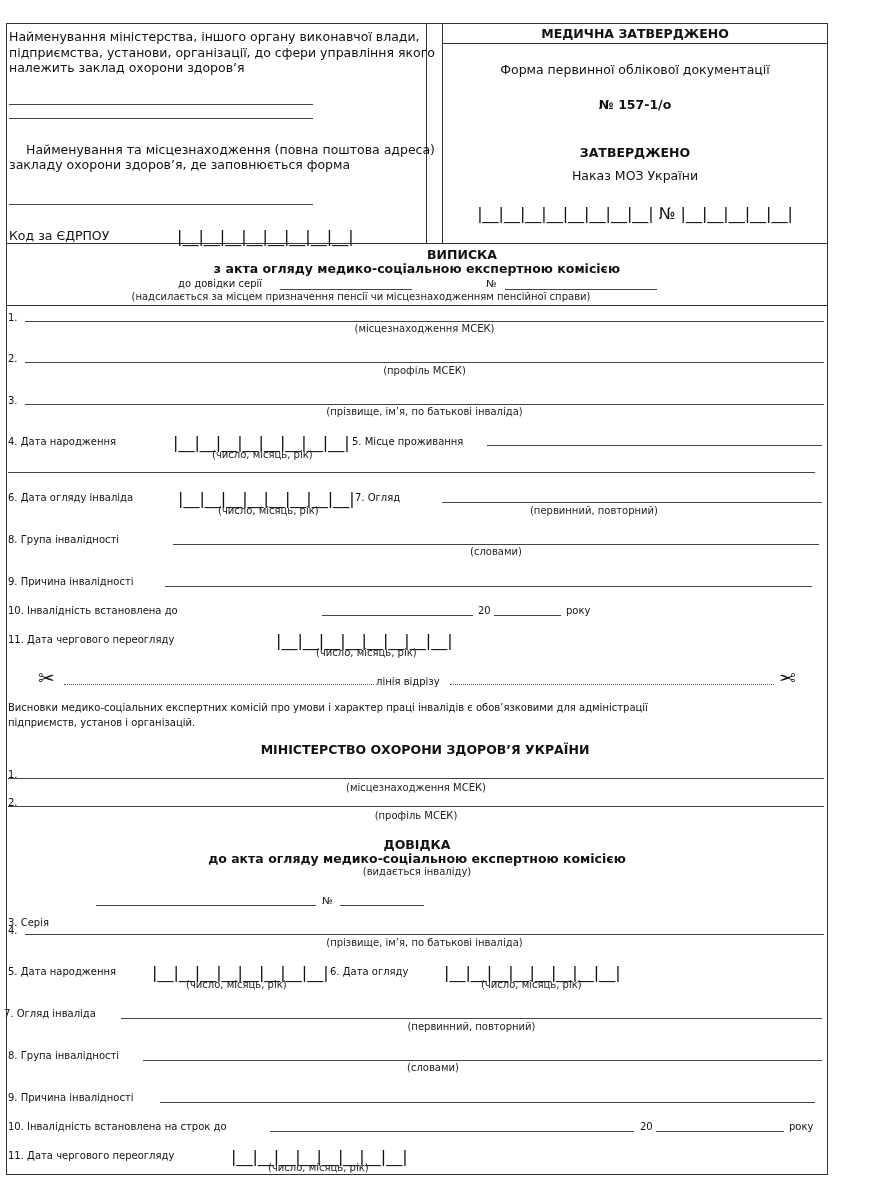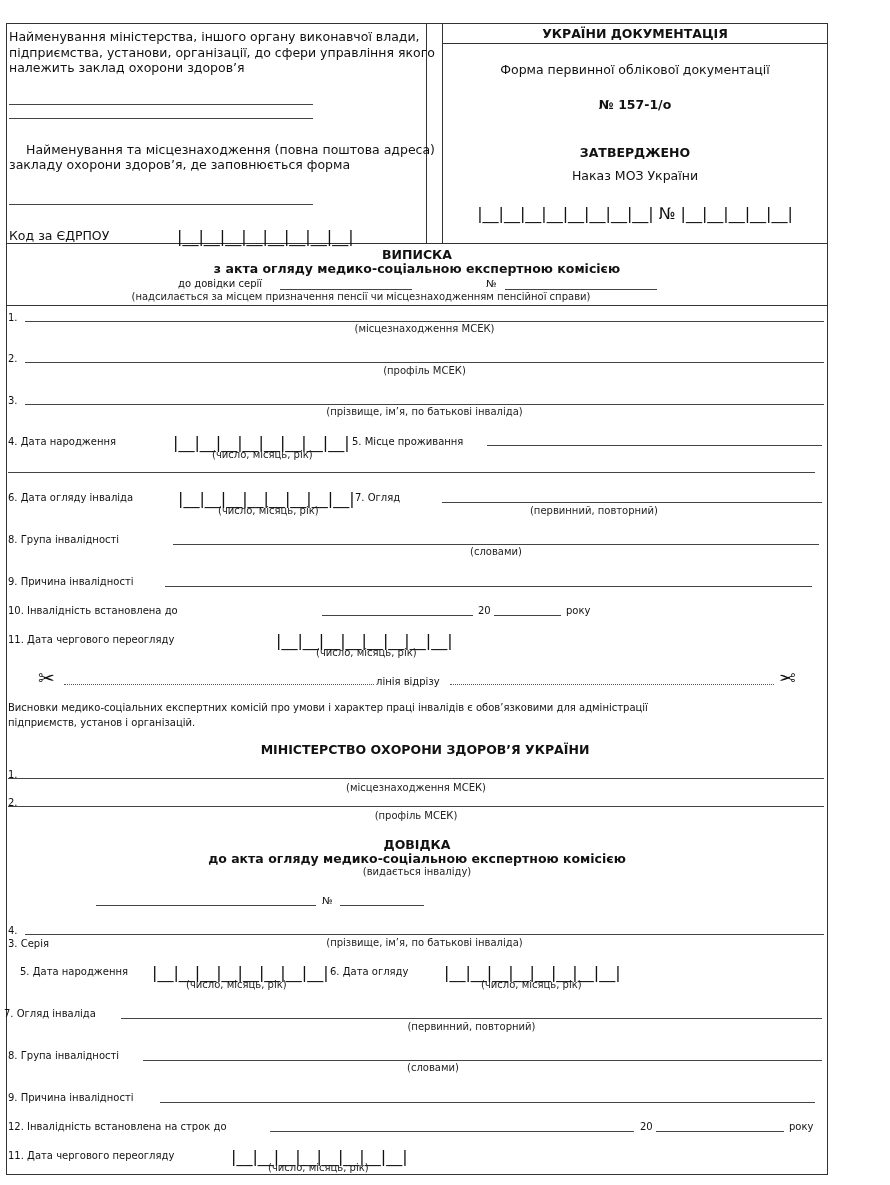"УКРАЇНИ ДОКУМЕНТАЦІЯ" div.abs { text: УКРАЇНИ ДОКУМЕНТАЦІЯ -> МЕДИЧНА ЗАТВЕРДЖЕНО }
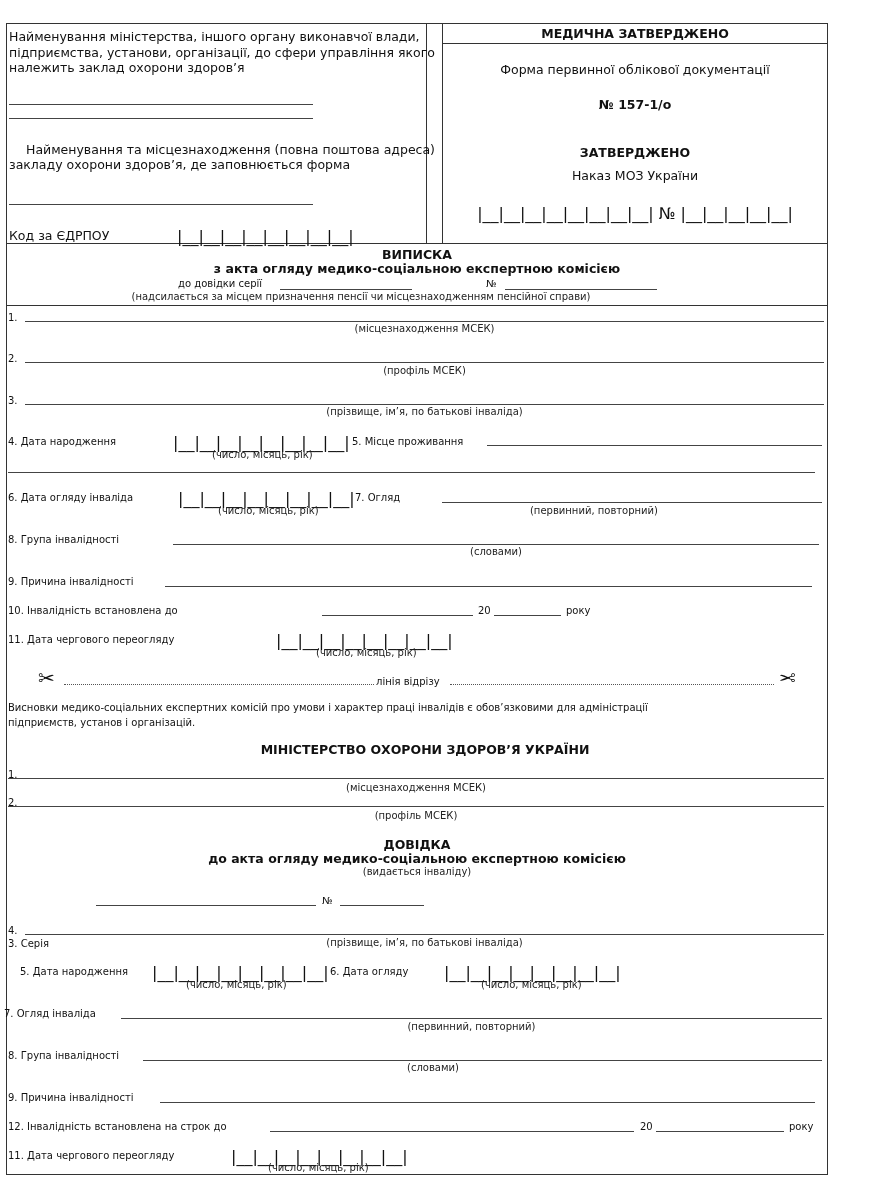"ВИПИСКА" div.abs { padding-left: none -> 45px }
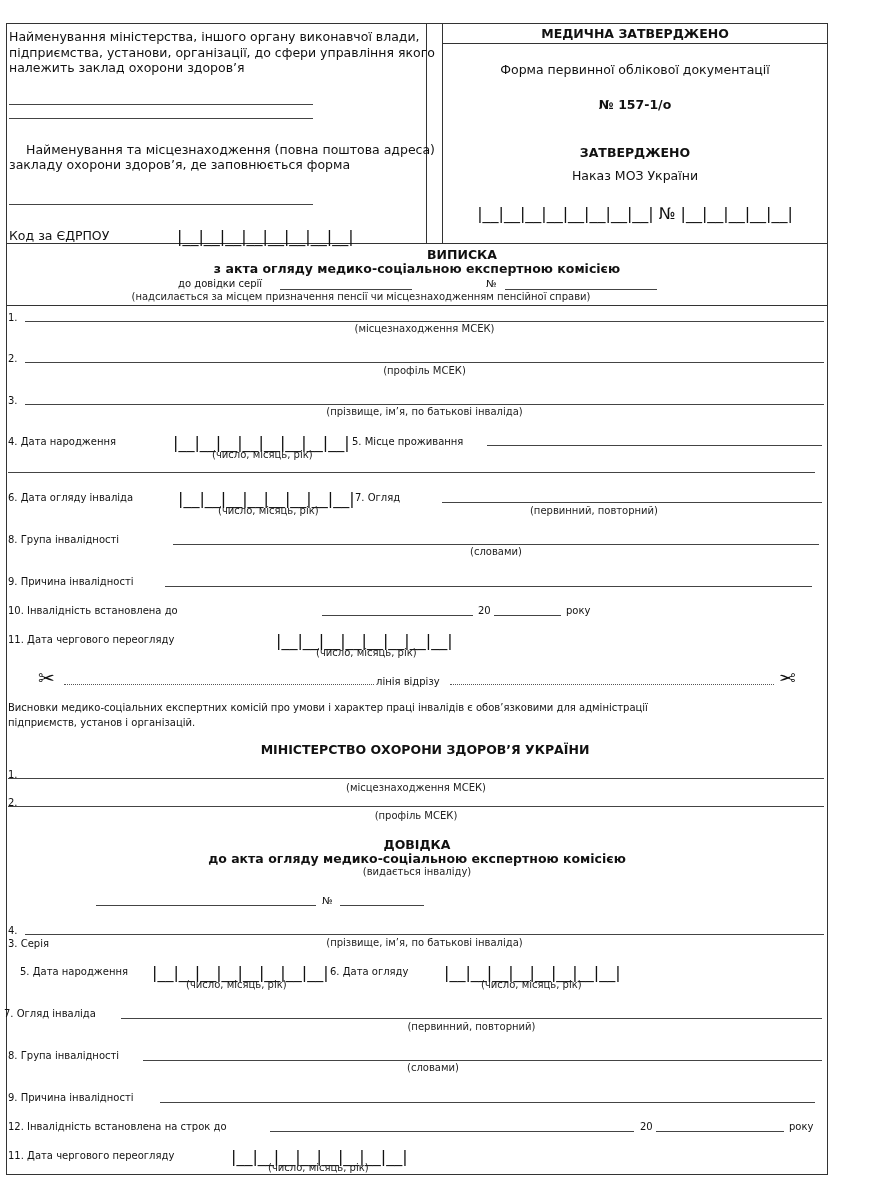"3. Серія" div.abs { top: 936px -> 915px }
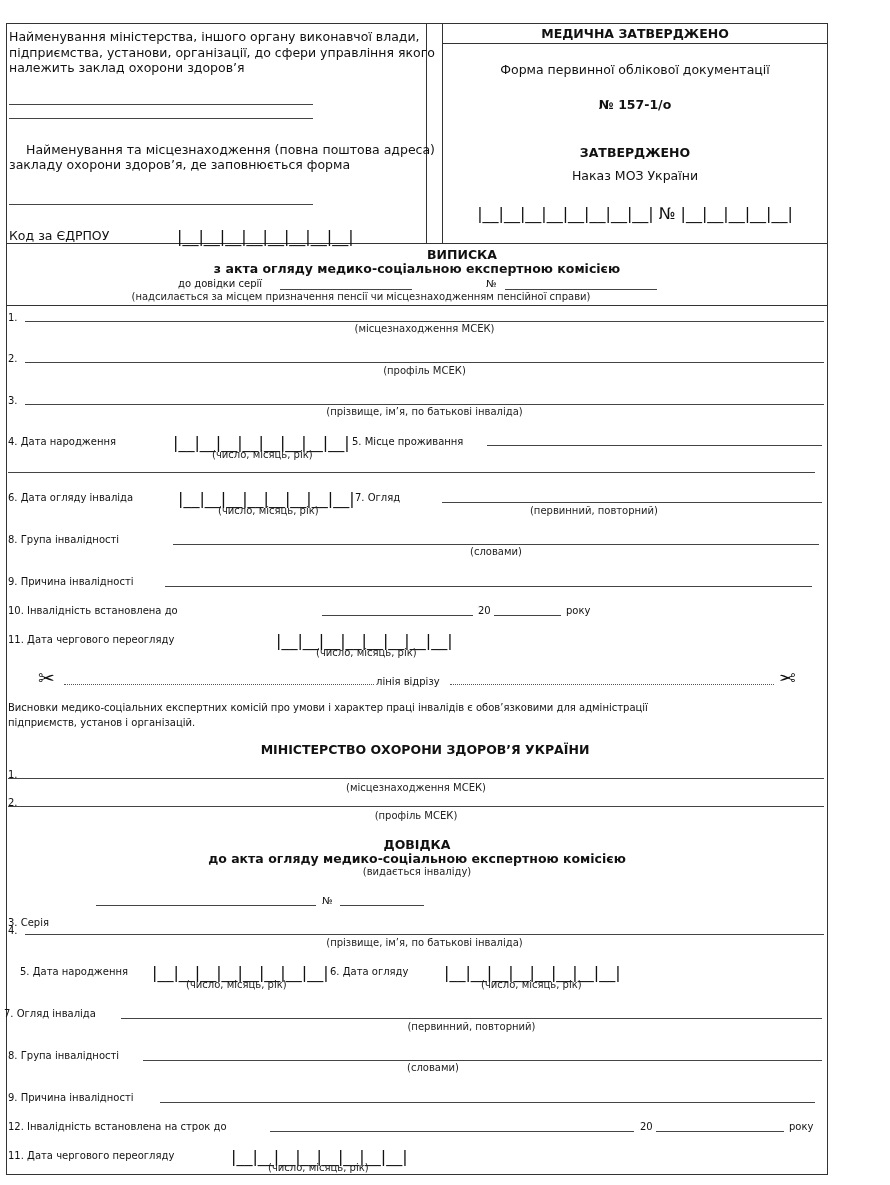"5. Дата народження" div.abs { left: 20px -> 8px }
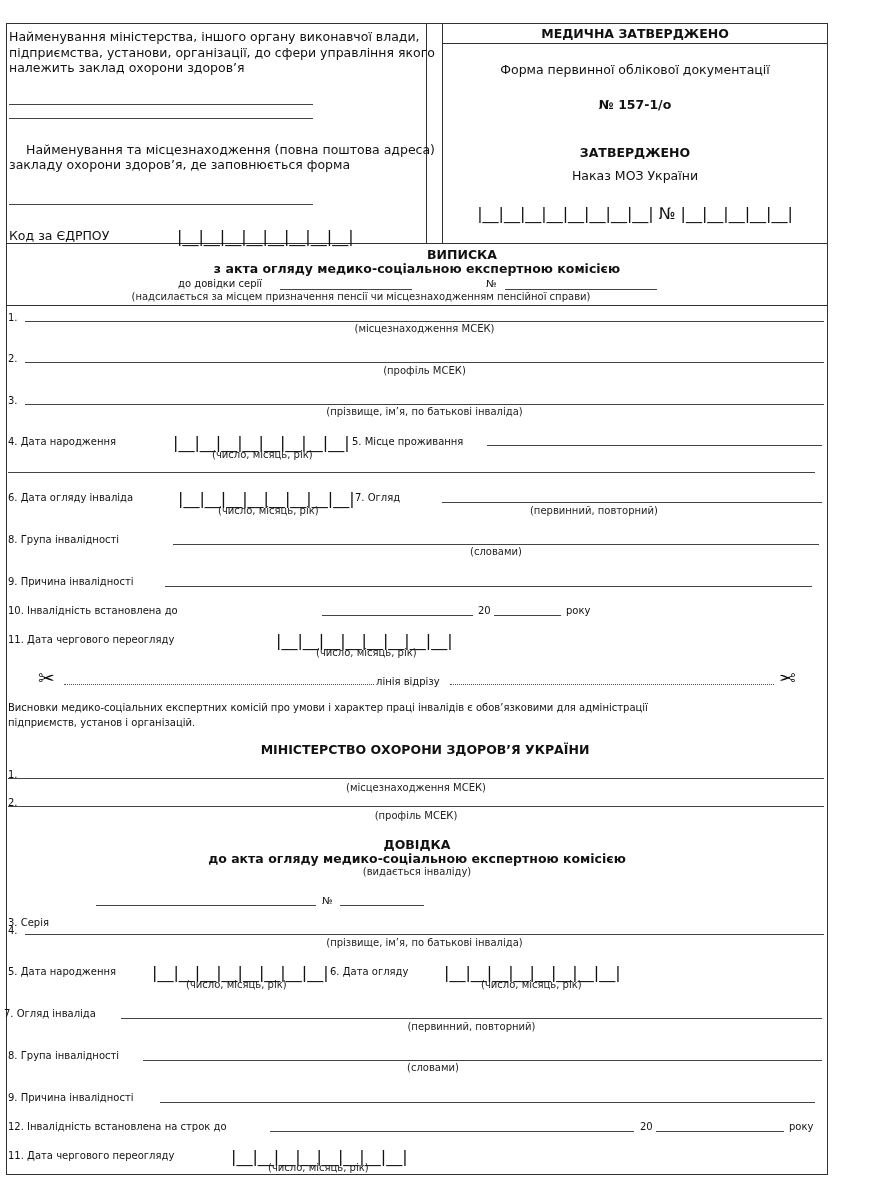"12. Інвалідність встановлена на строк" div.abs { text: 12 -> 10 }
